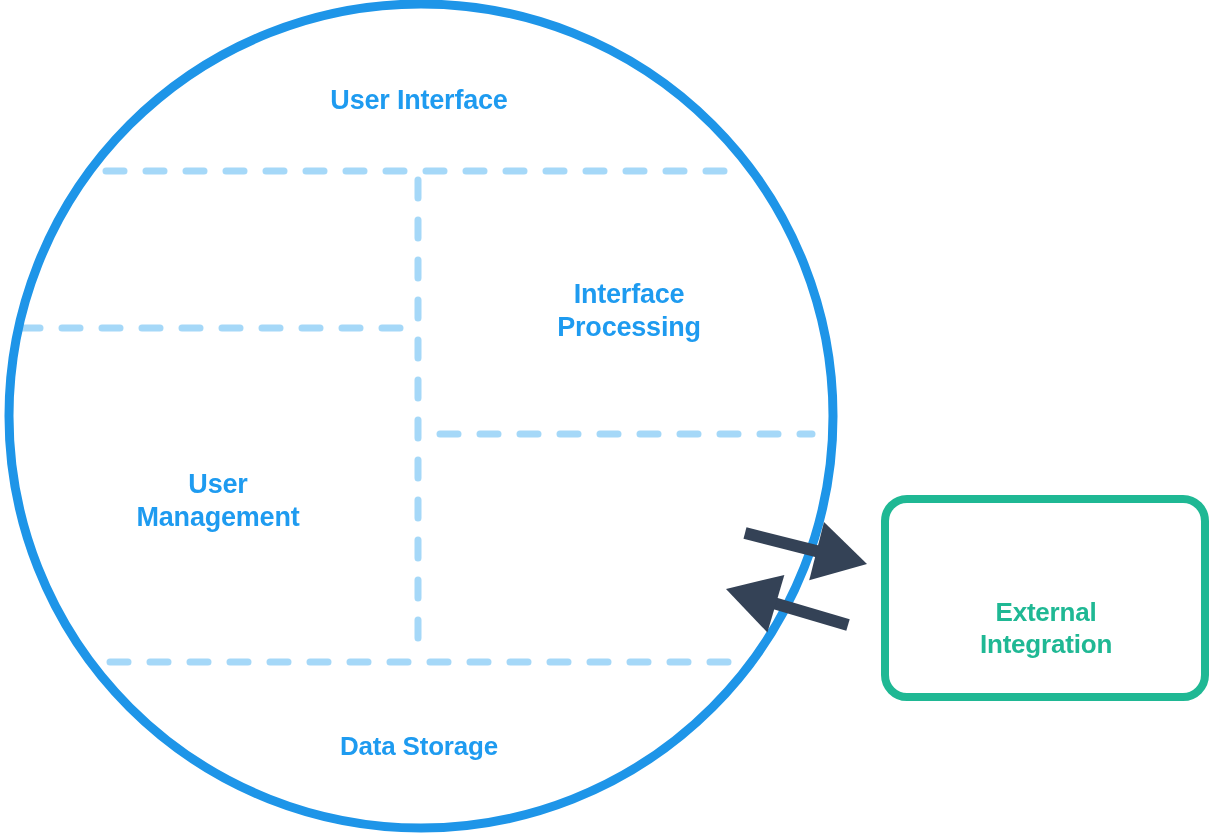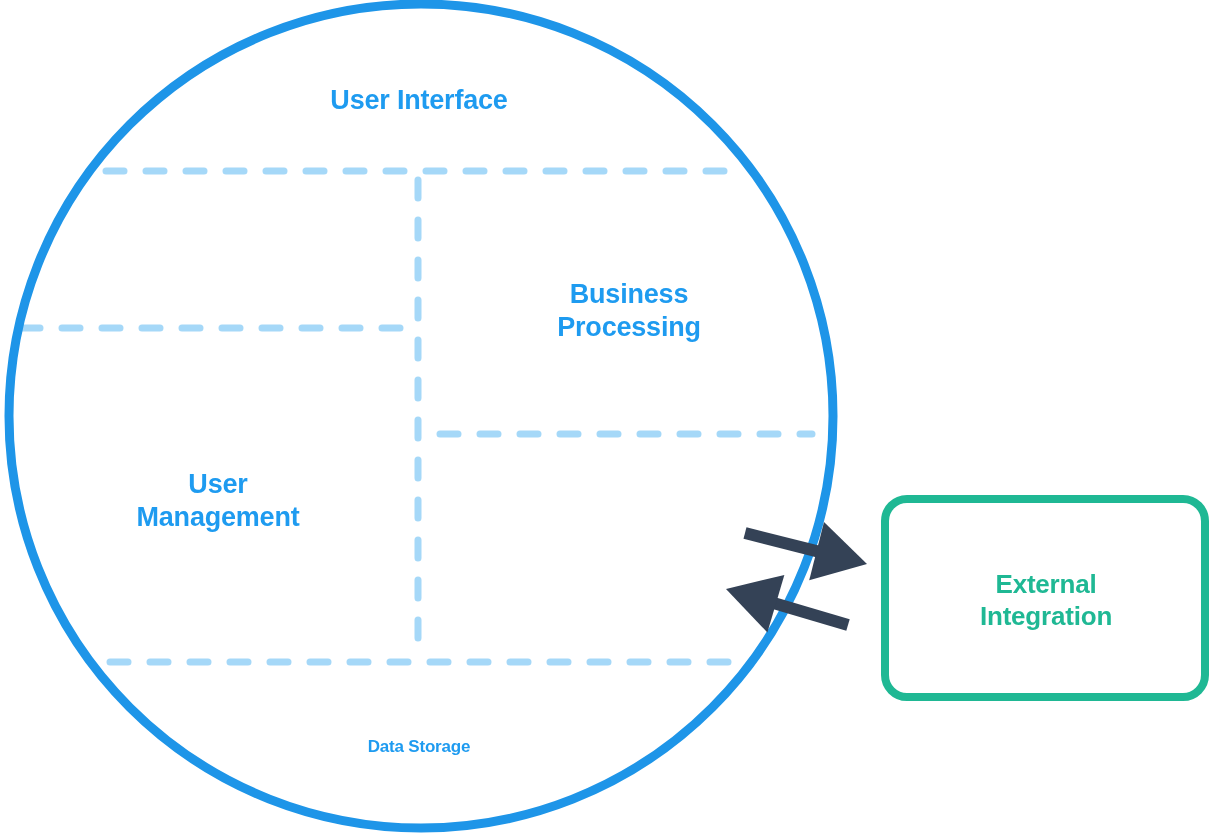"Business" div.lbl { text: Business -> Interface }
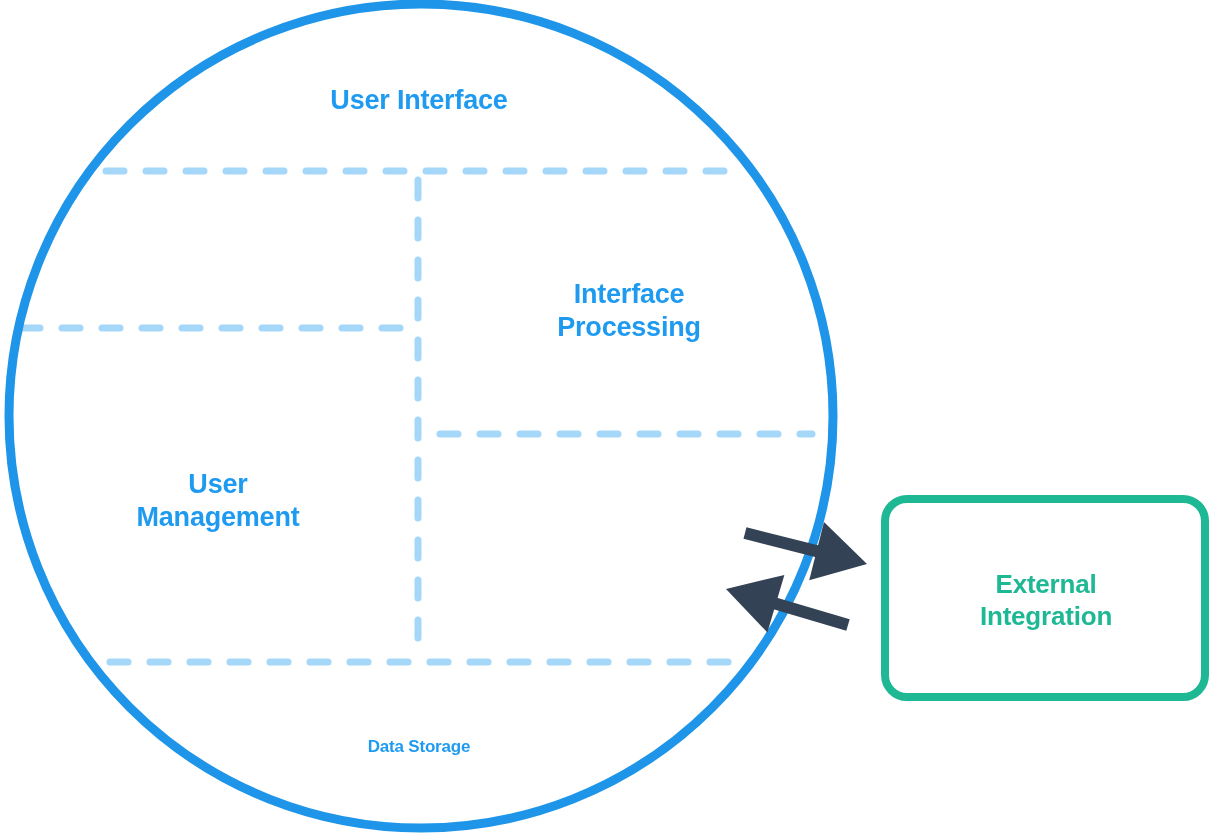"External" .lbl-green { margin-top: none -> 28px }
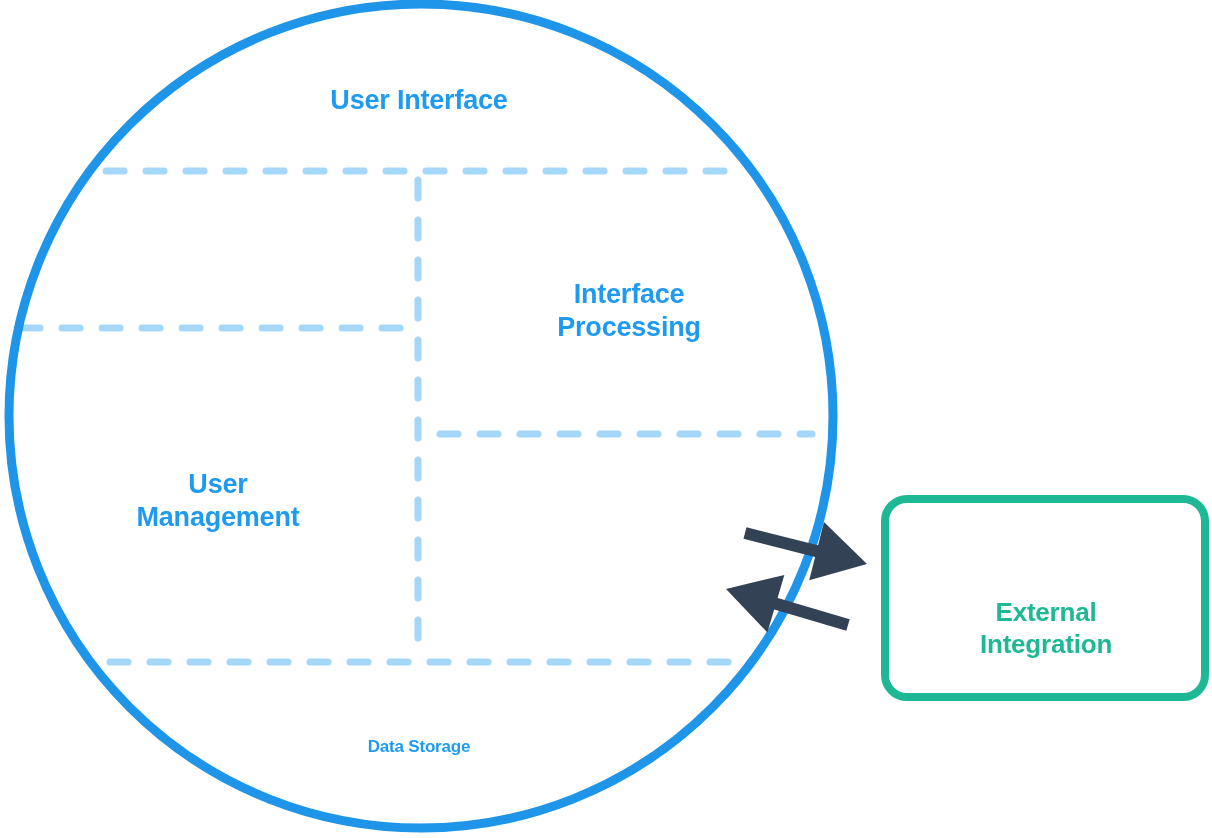"Data Storage" #label-data-storage { font-size: 17px -> 26px }
